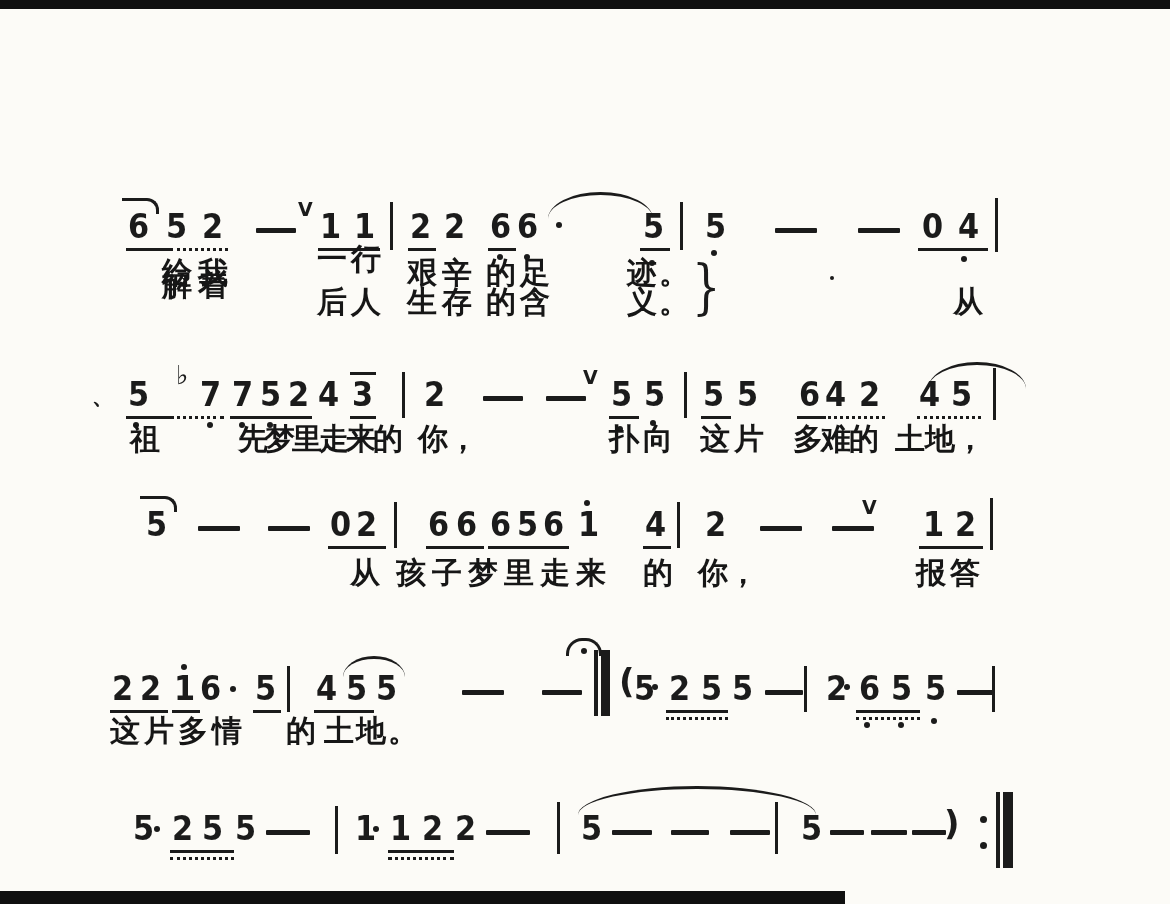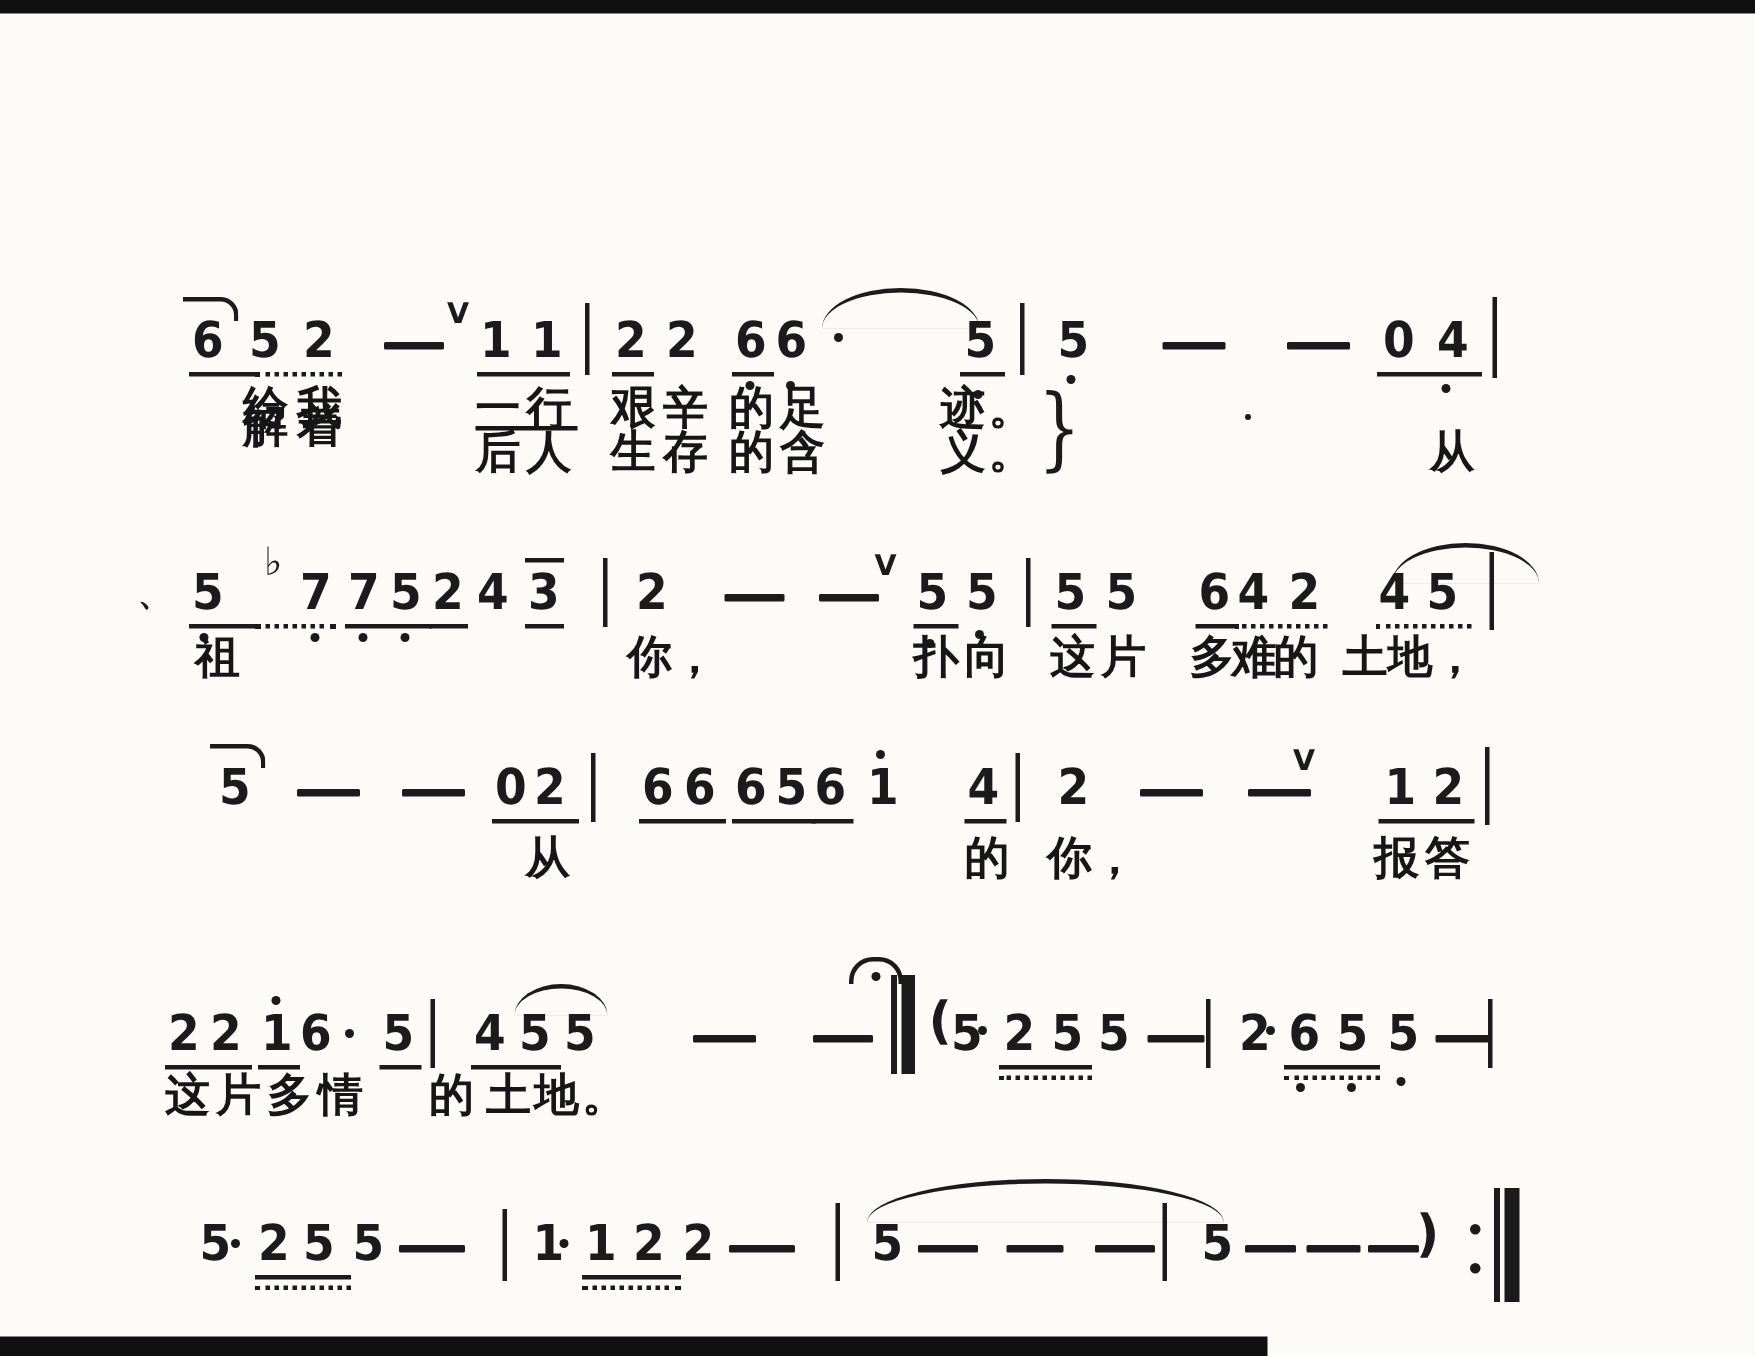"一行" div.lyr { text-decoration: underline -> none; top: 258px -> 244px }
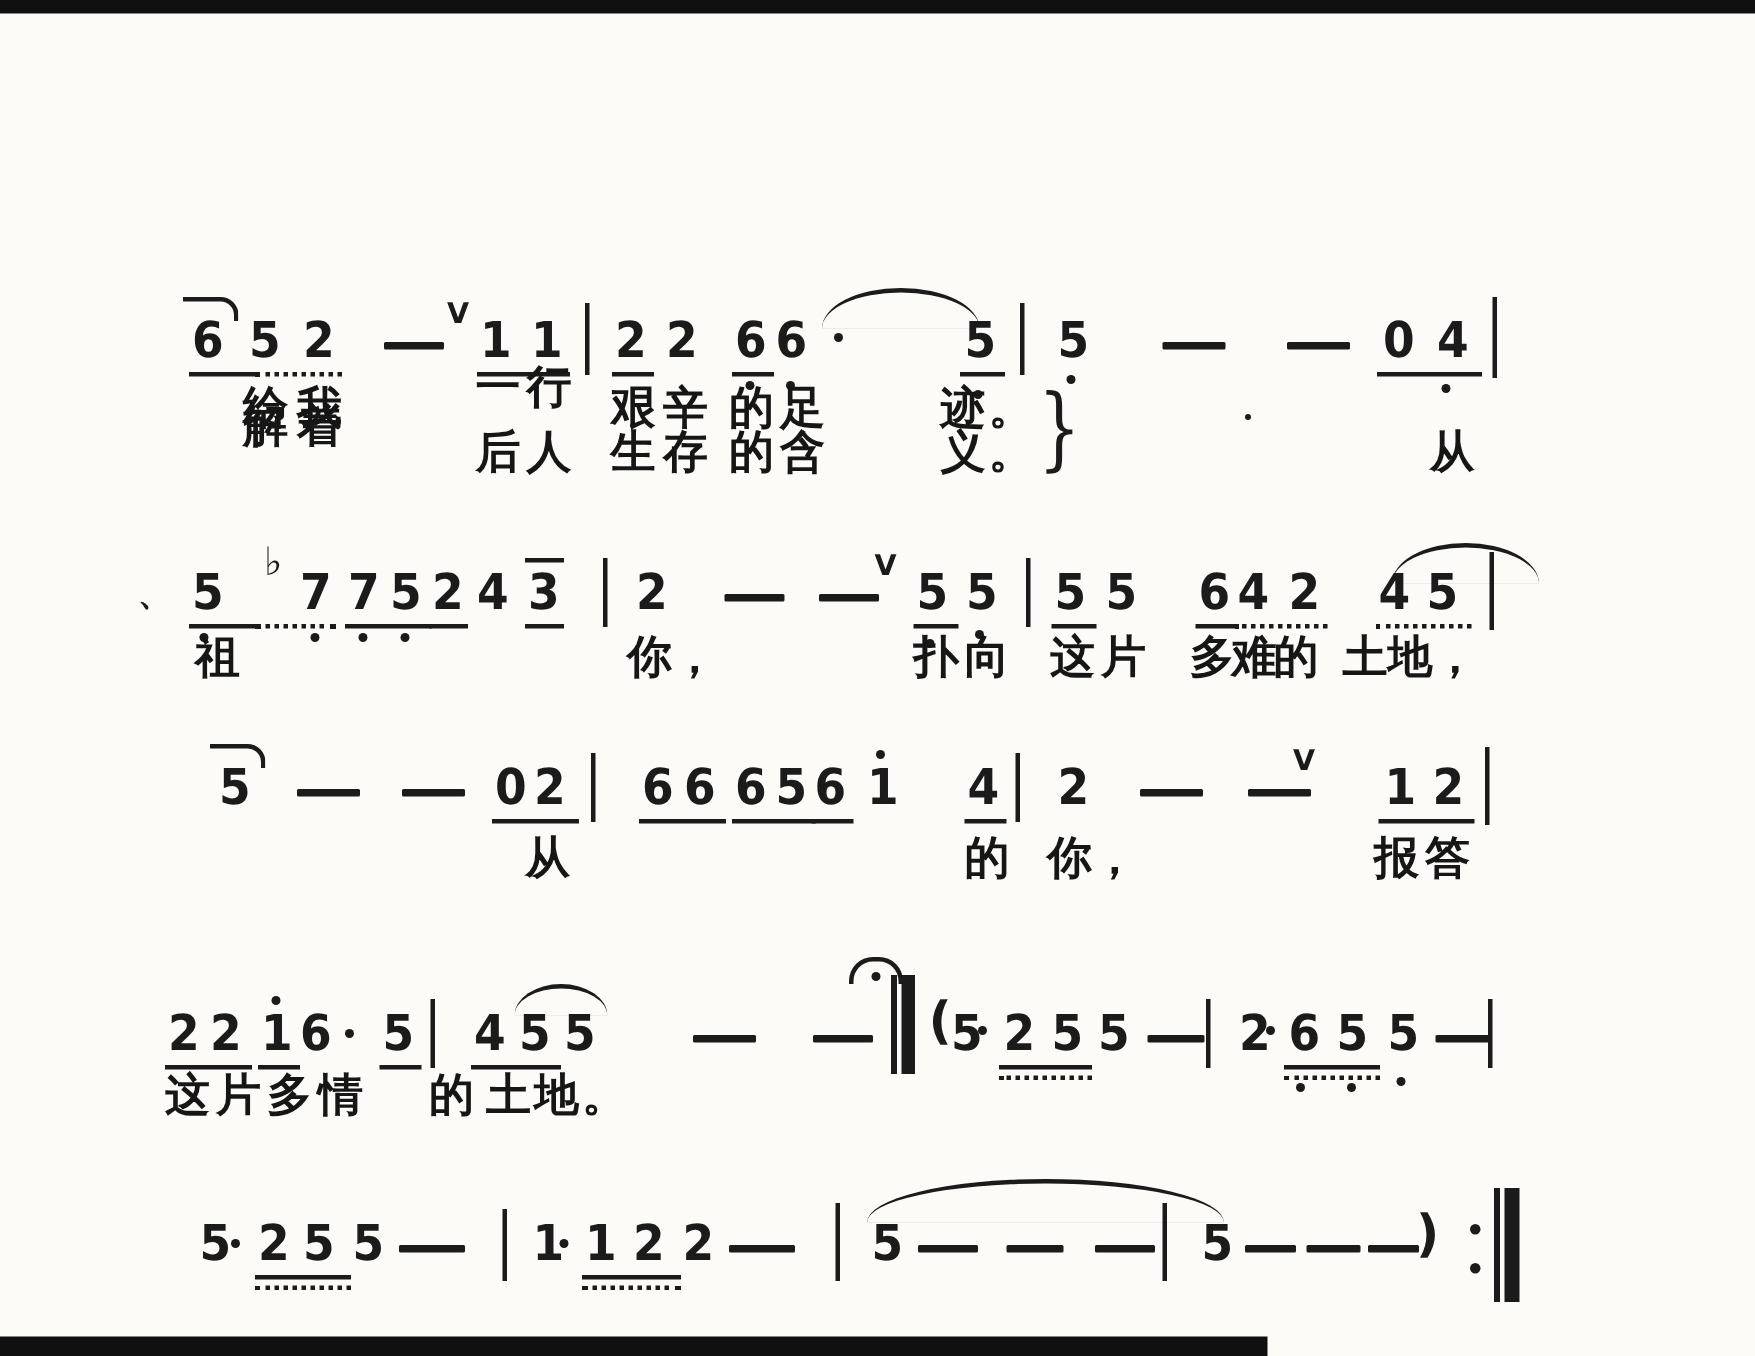"先梦里走来的" div.lyr { html: none -> <div>先梦里走来的</div> }
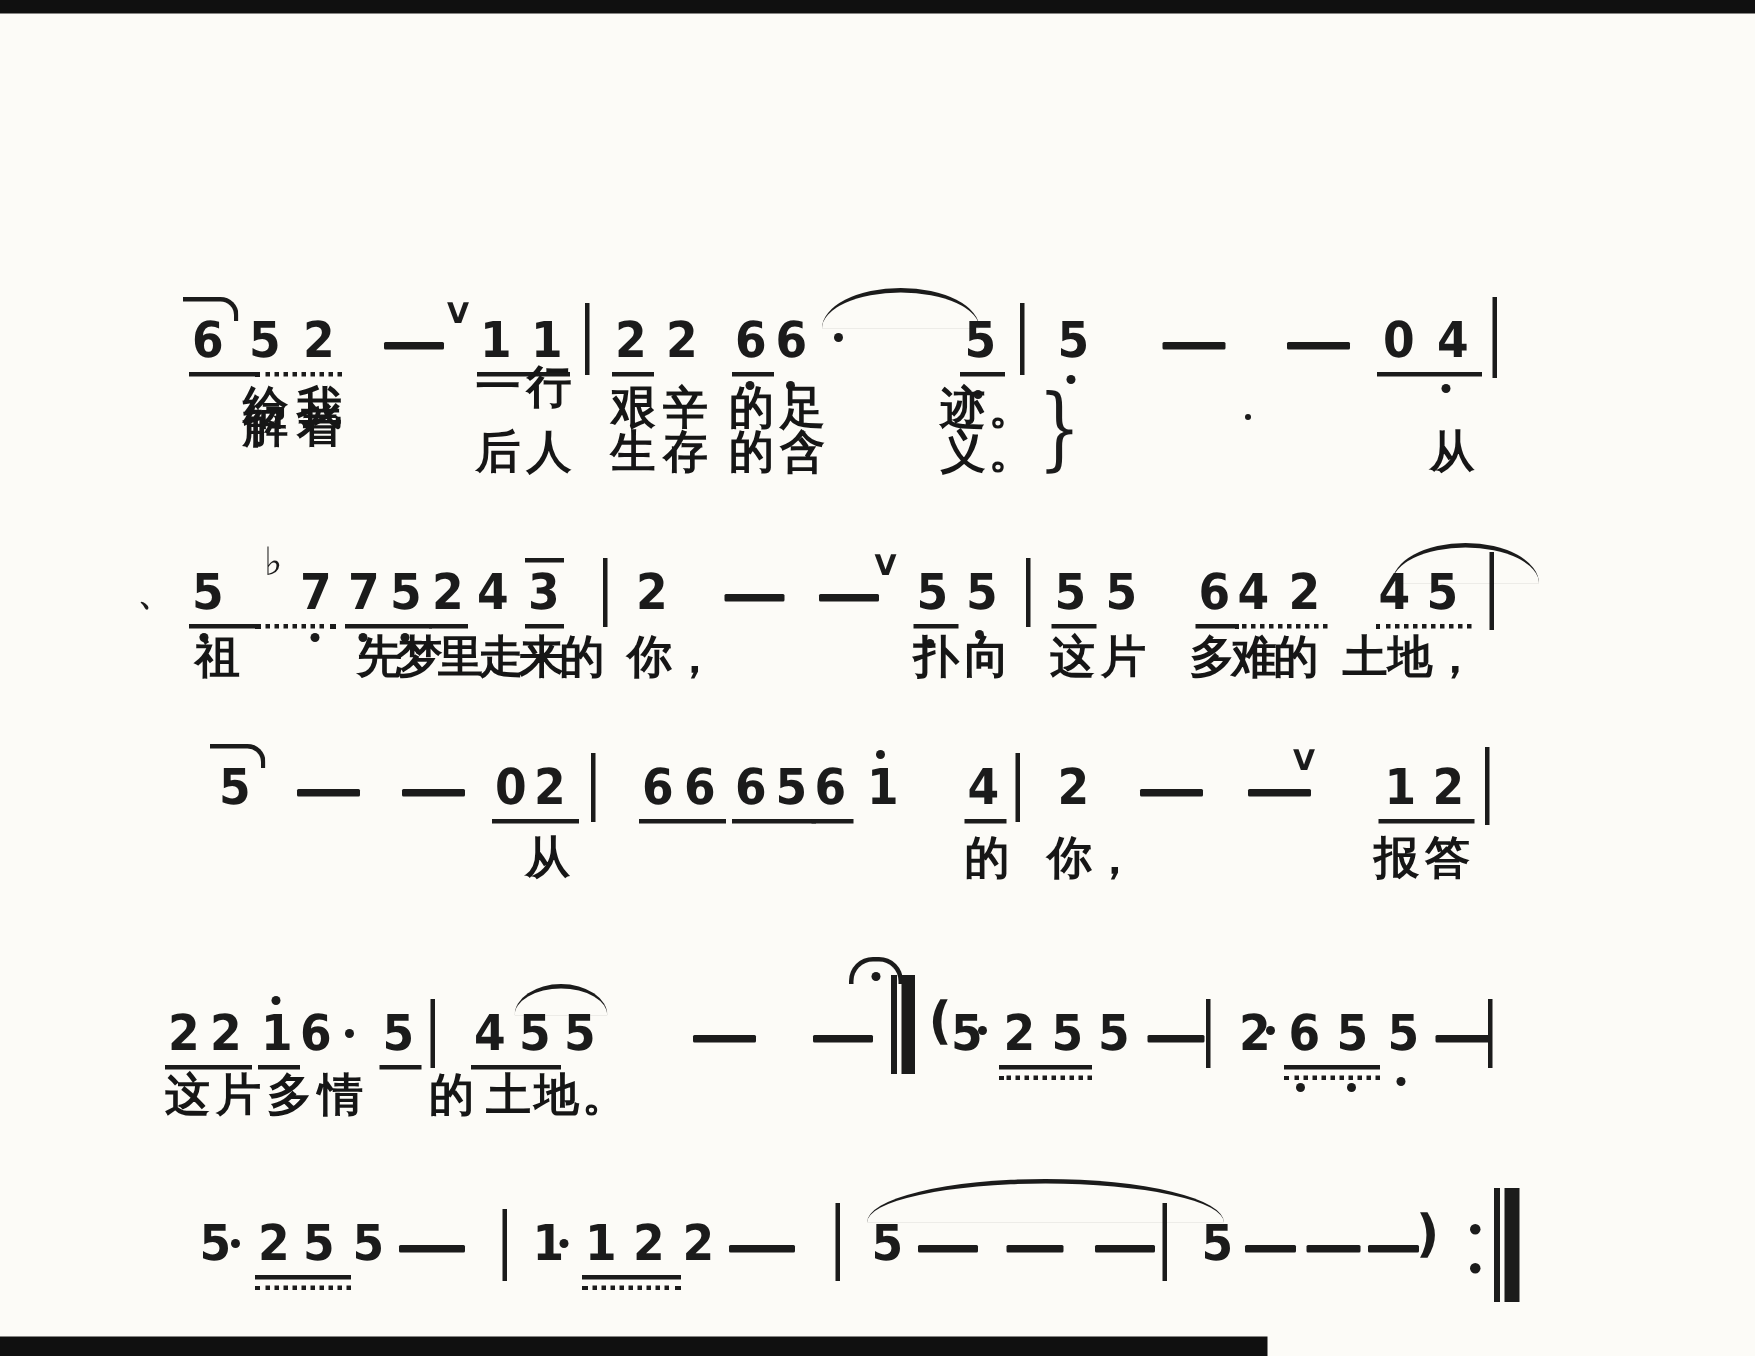"孩子梦里走来" div.lyr { html: none -> <div>孩子梦里走来</div> }
